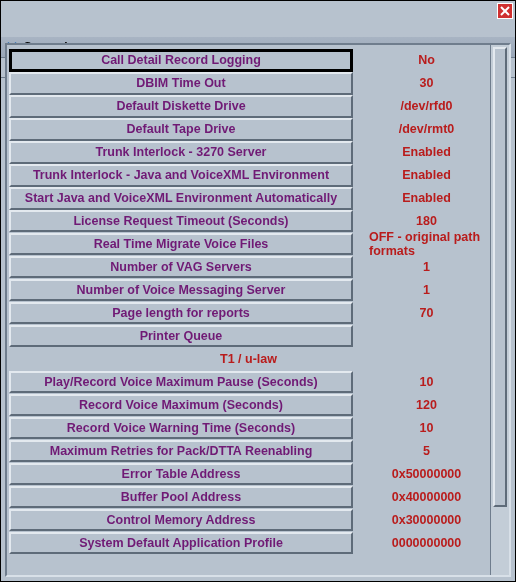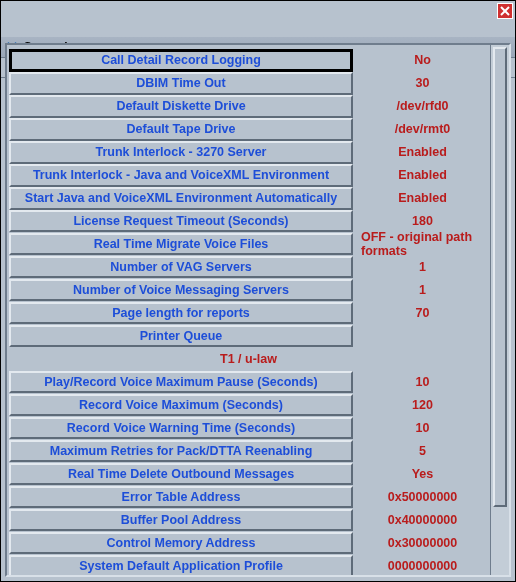"Call Detail Record Logging" .row .label { color: #1d4ed8 -> #701a75; margin-right: 4px -> 12px }
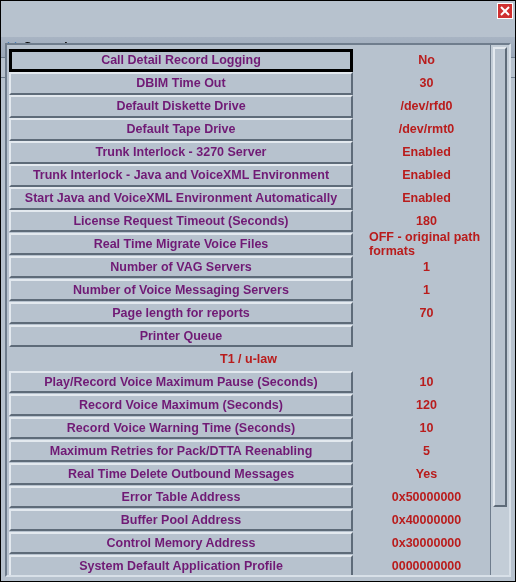"Number of Voice Messaging Servers" div.label { text: Servers -> Server }
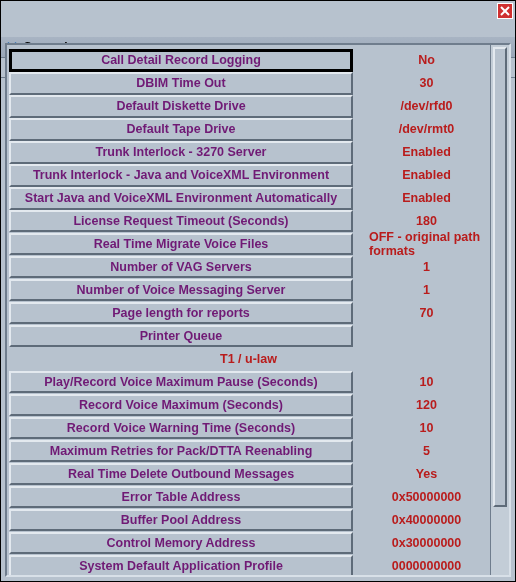"Real Time Delete Outbound Messages" div.row { html: <div> <div>Real Time Delete Outbound Messages</div> <div>Yes</div> </div> -> none }
